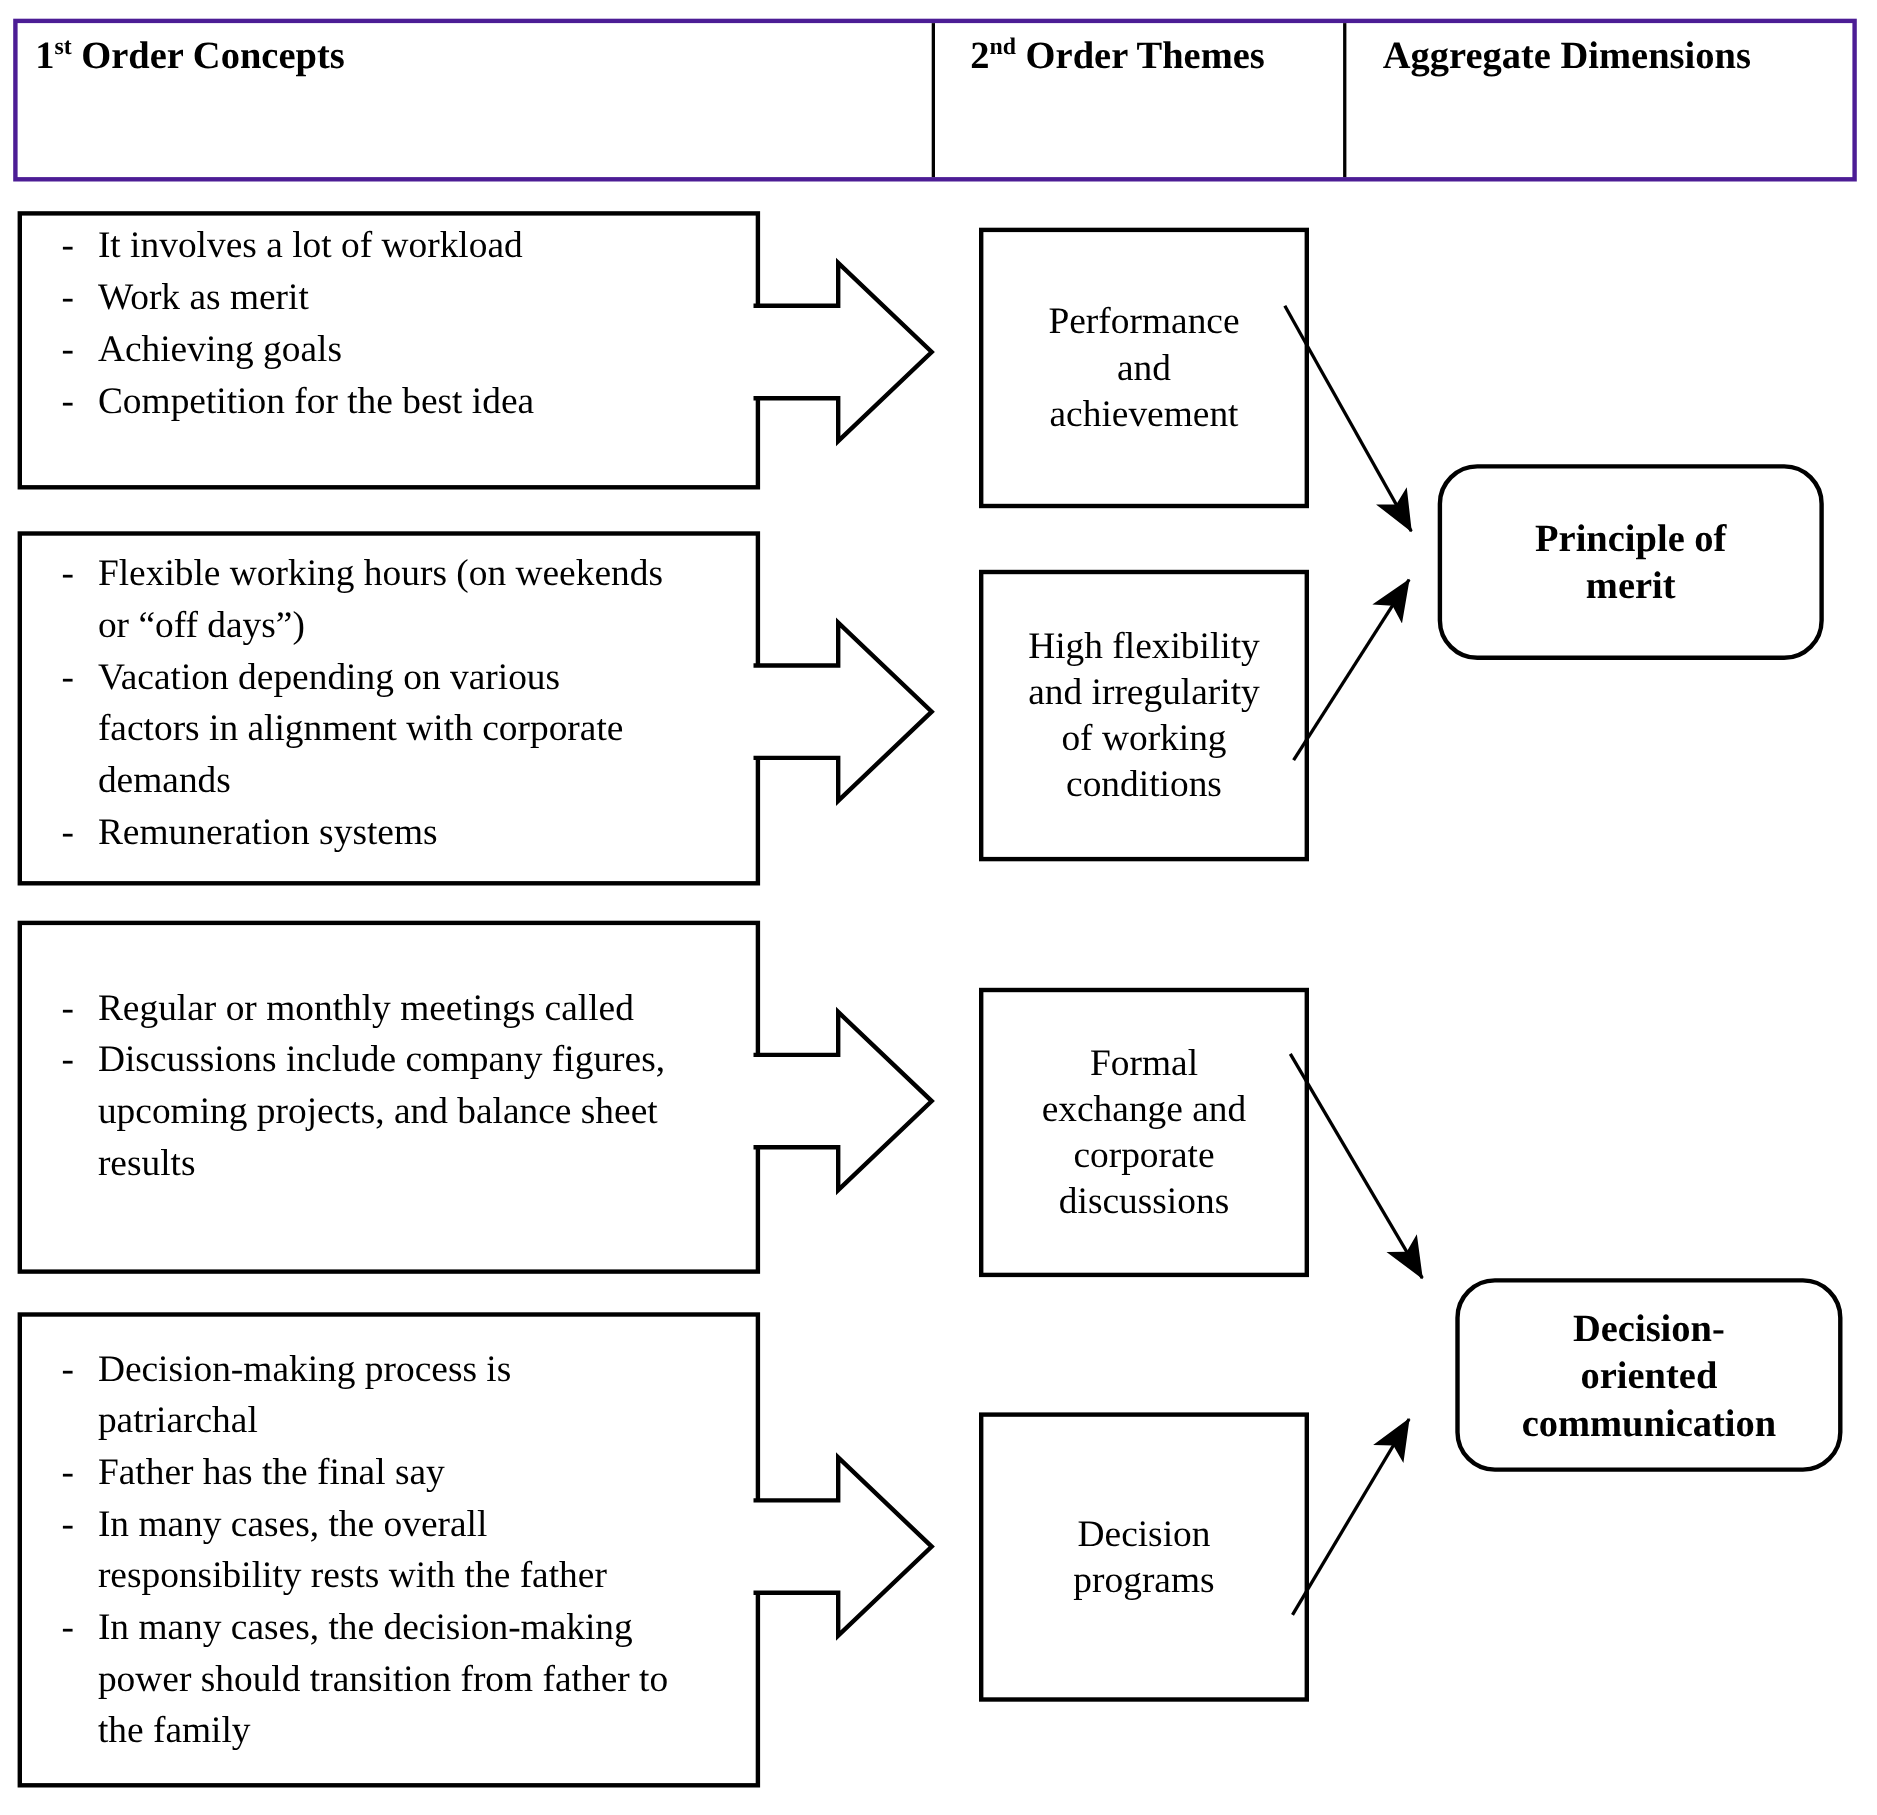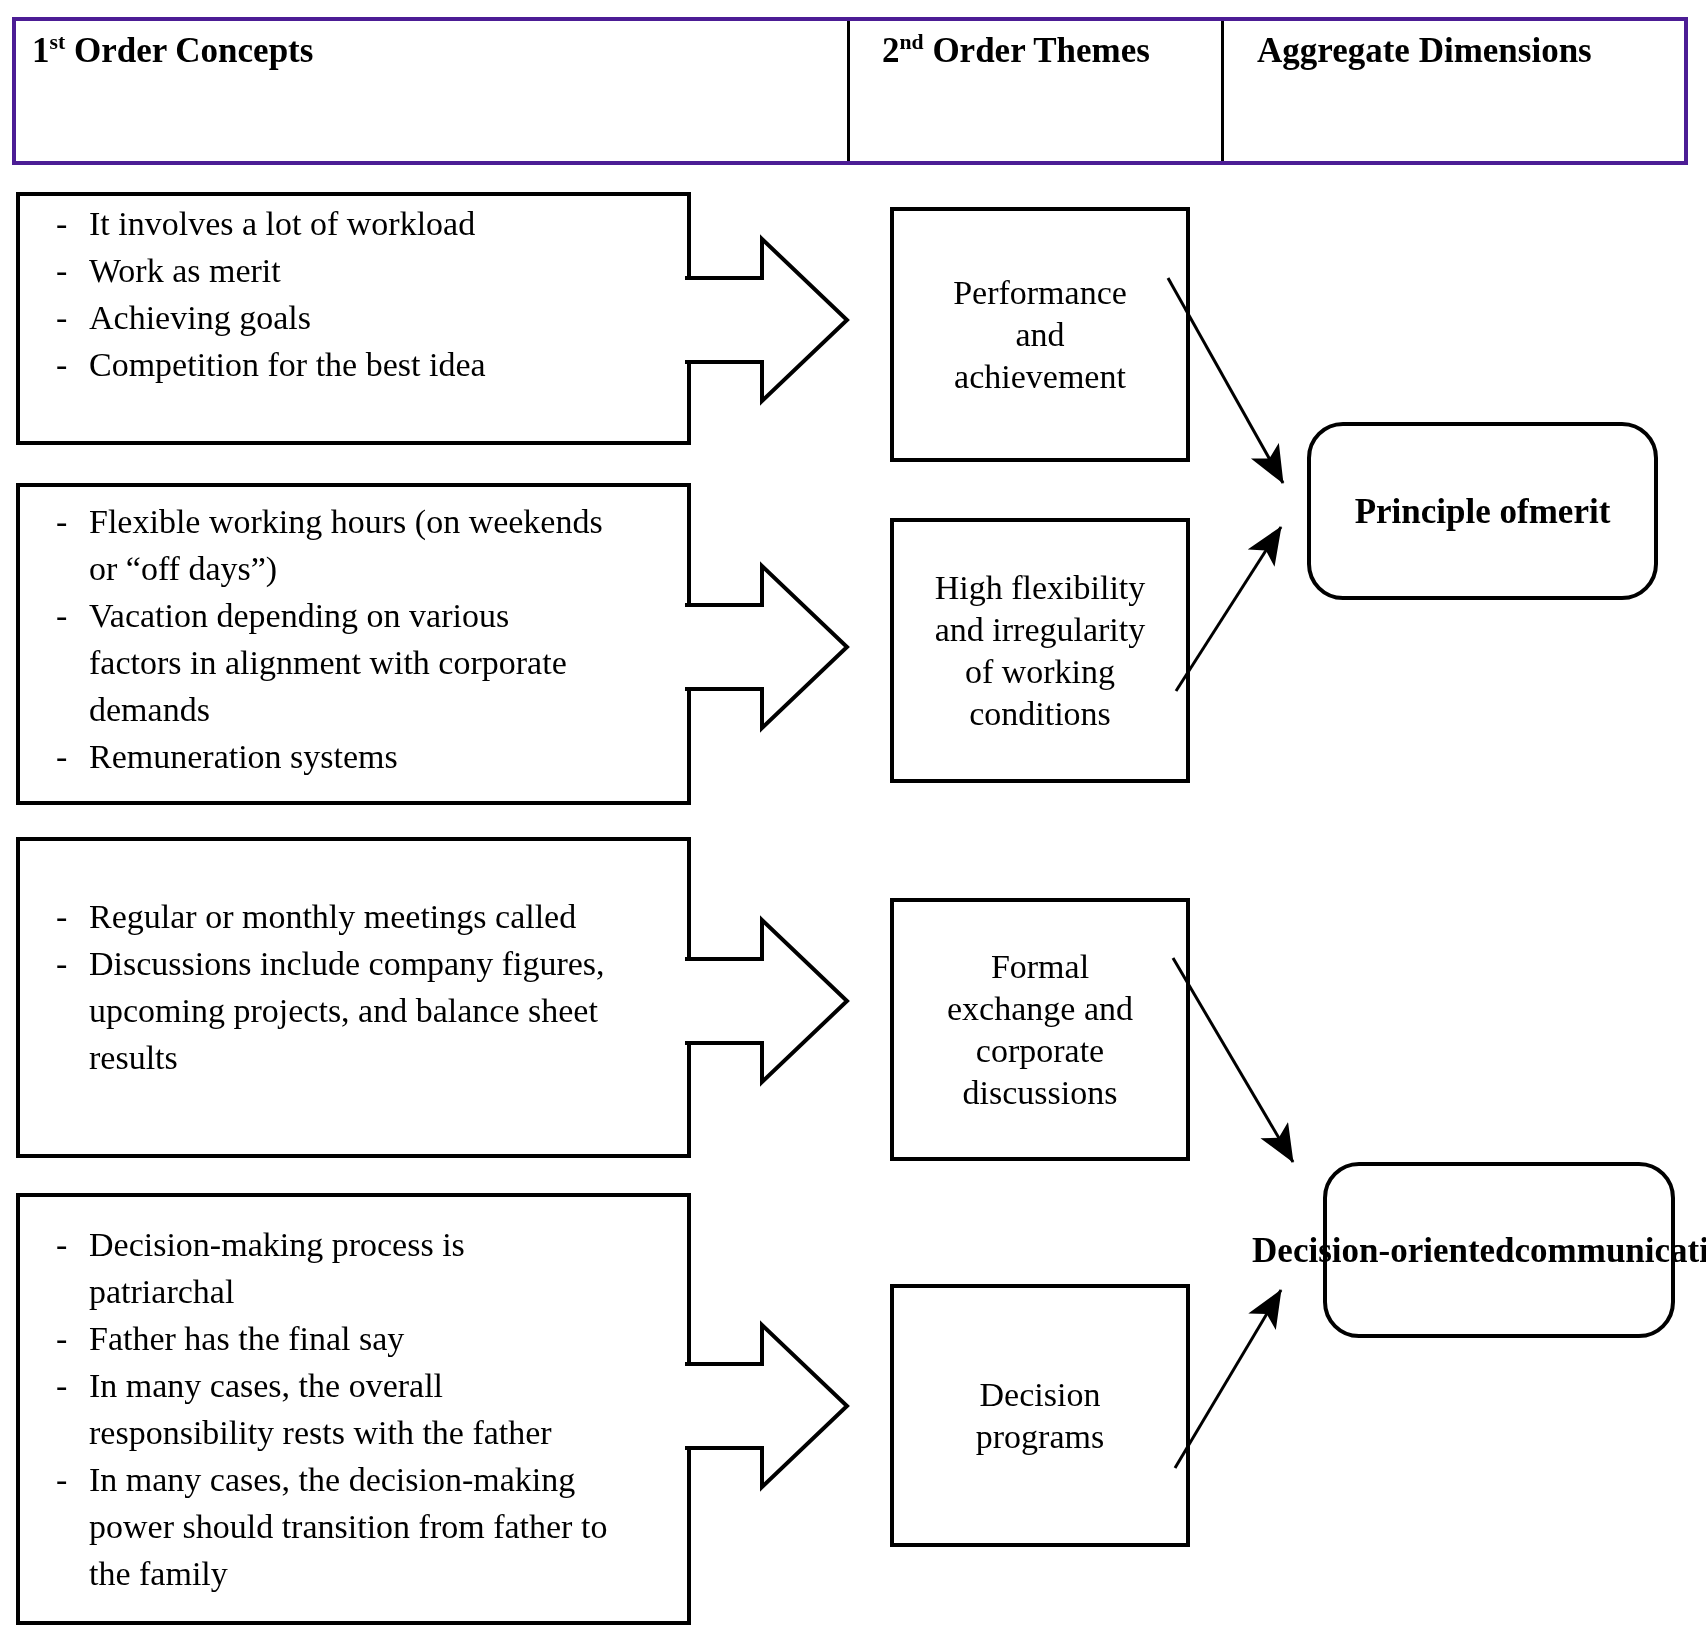"Principle of" .abox { flex-direction: row -> column }
